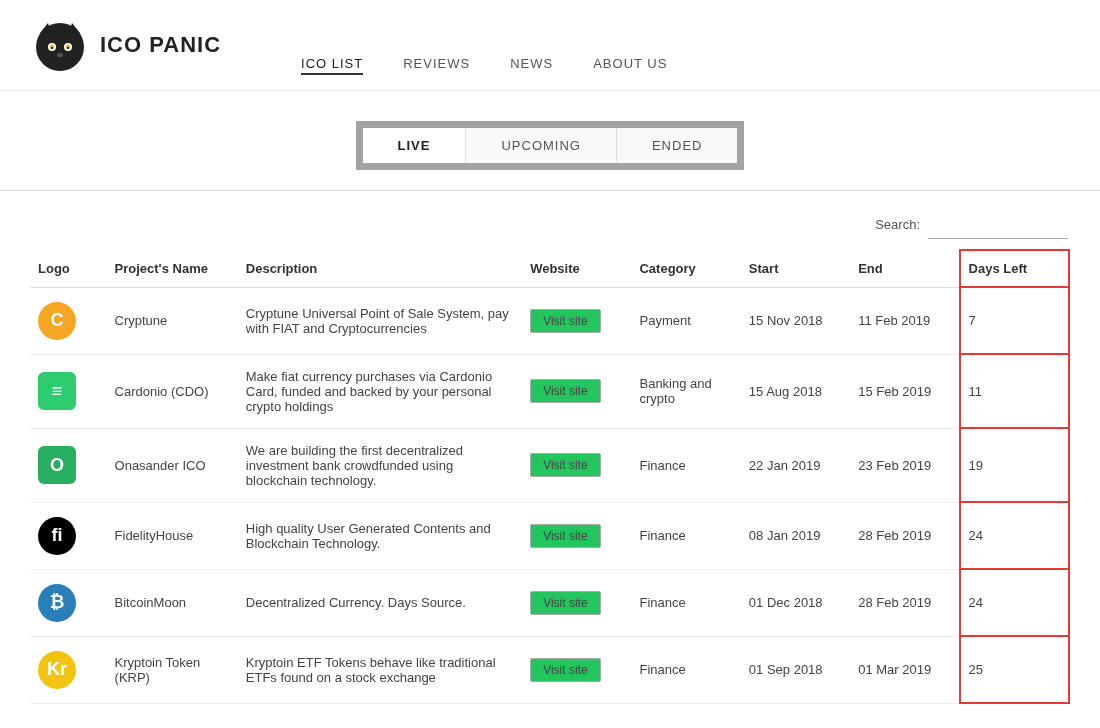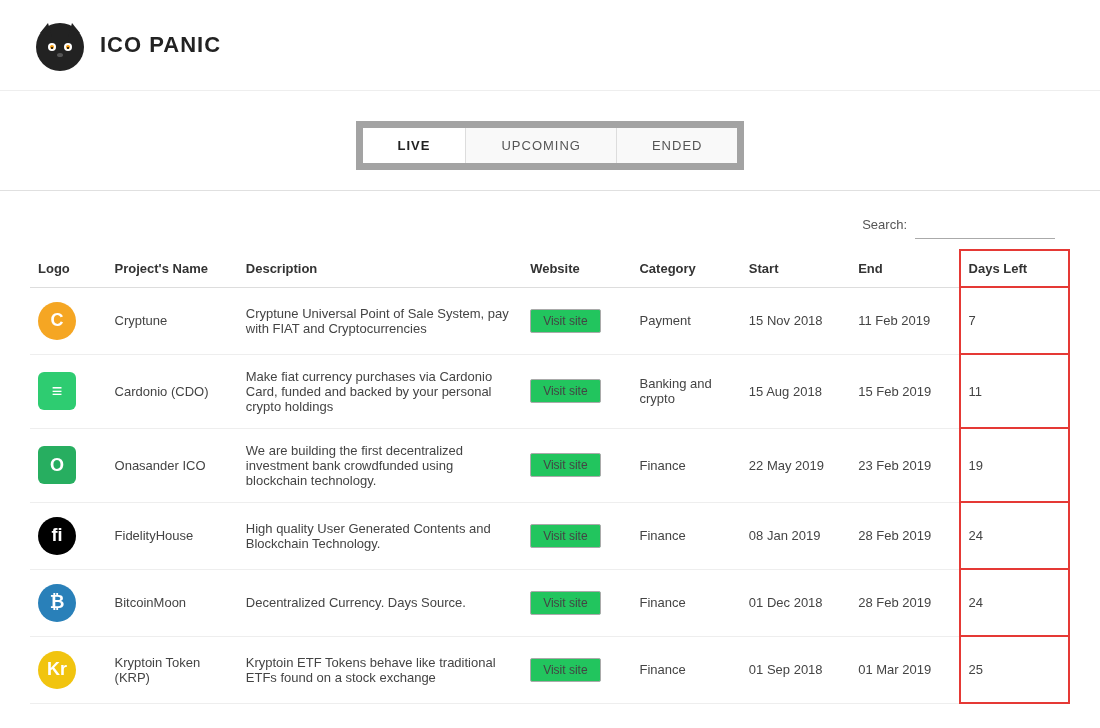"ICO LIST" nav { html: none -> <nav> <span>ICO LIST</span> <span>REVIEWS</span> <span>NEWS</span> <span>ABOUT US</span> </nav> }
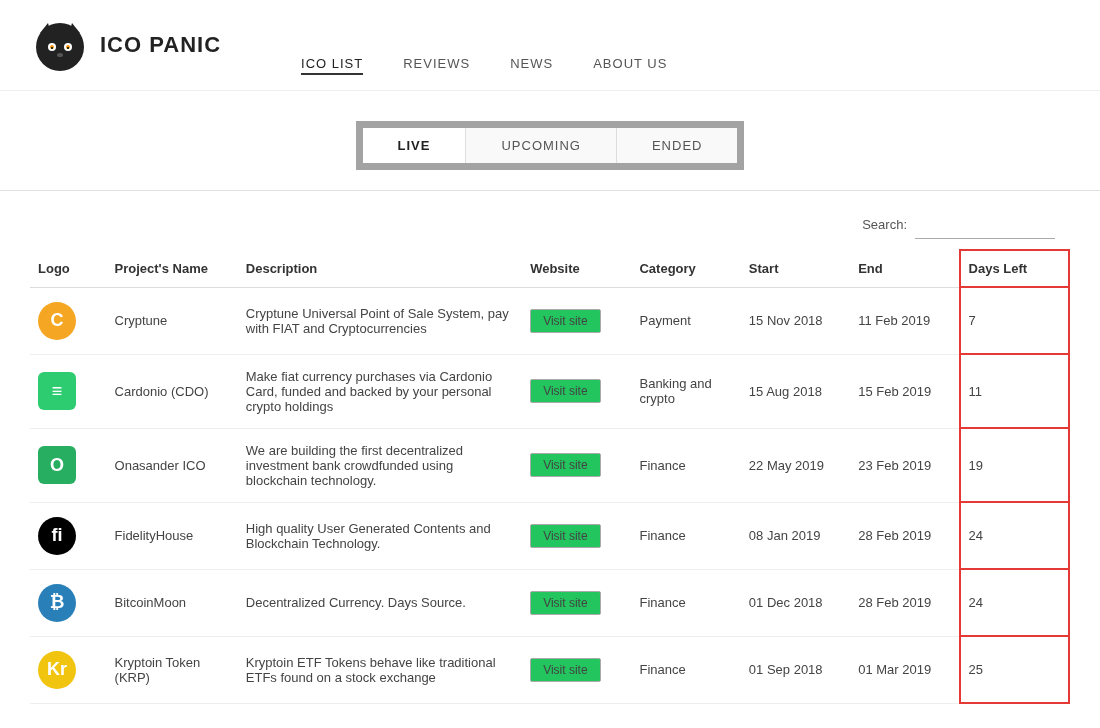"Search:" .search-area { padding: 0 45px 10px -> 0 32px 10px }
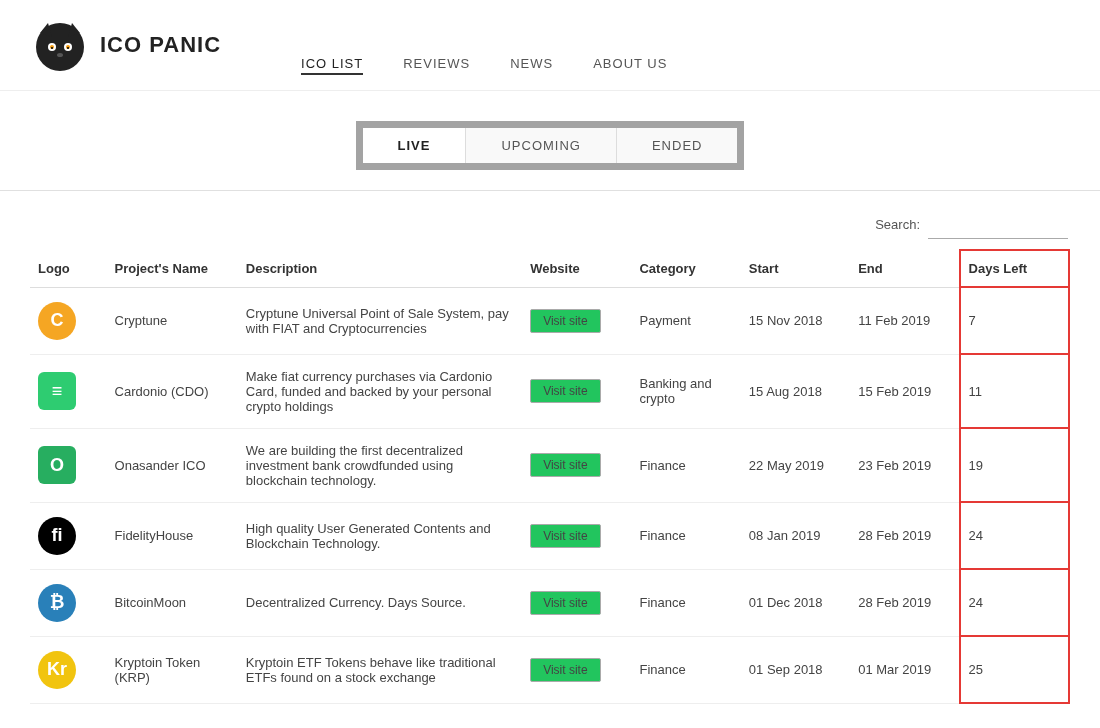"22 May 2019" td.col-start { text: May -> Jan }
